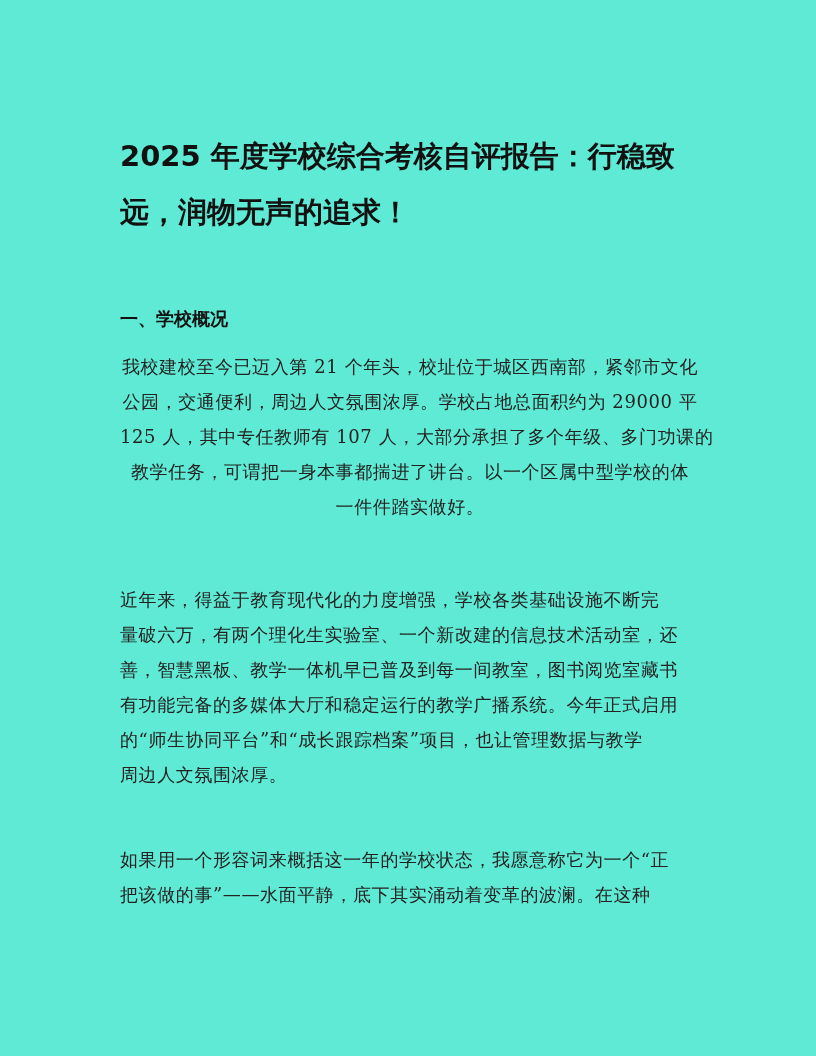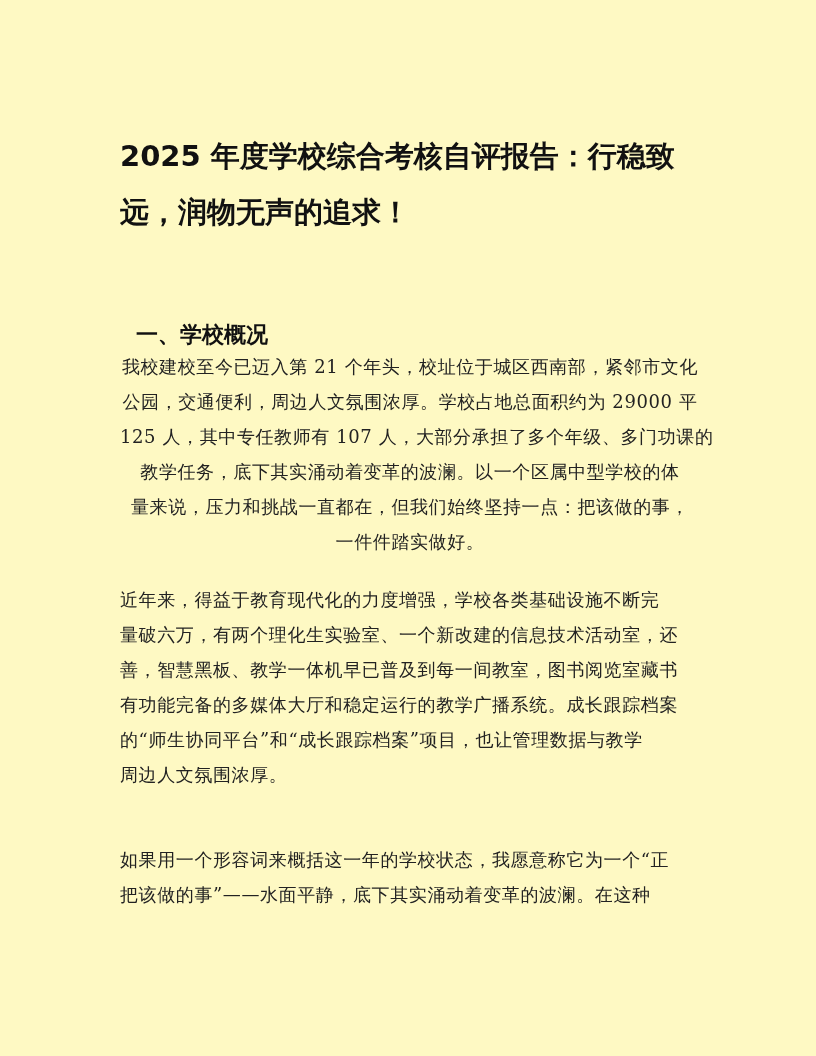"2025 年度学校综合考核自评报告：行稳致" .page { background: #fef9c3 -> #5eead4 }
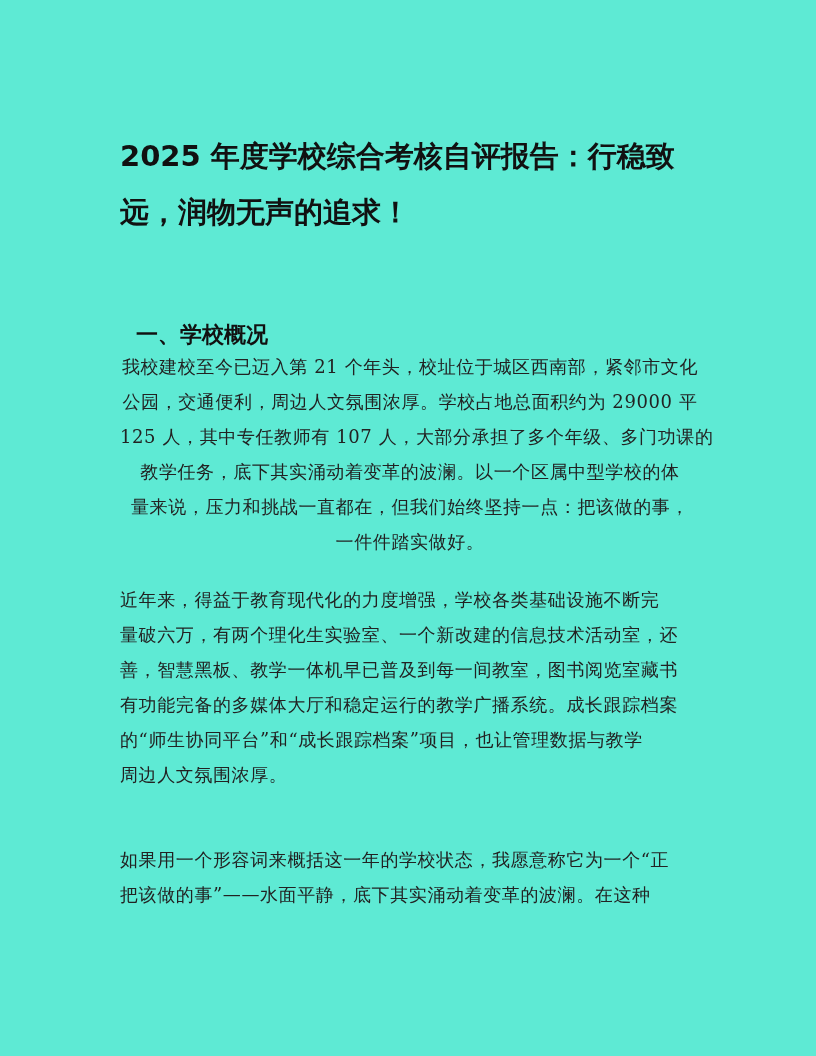"一、学校概况" .h1 { font-size: 22px -> 18px; margin: 16px -> 0 }
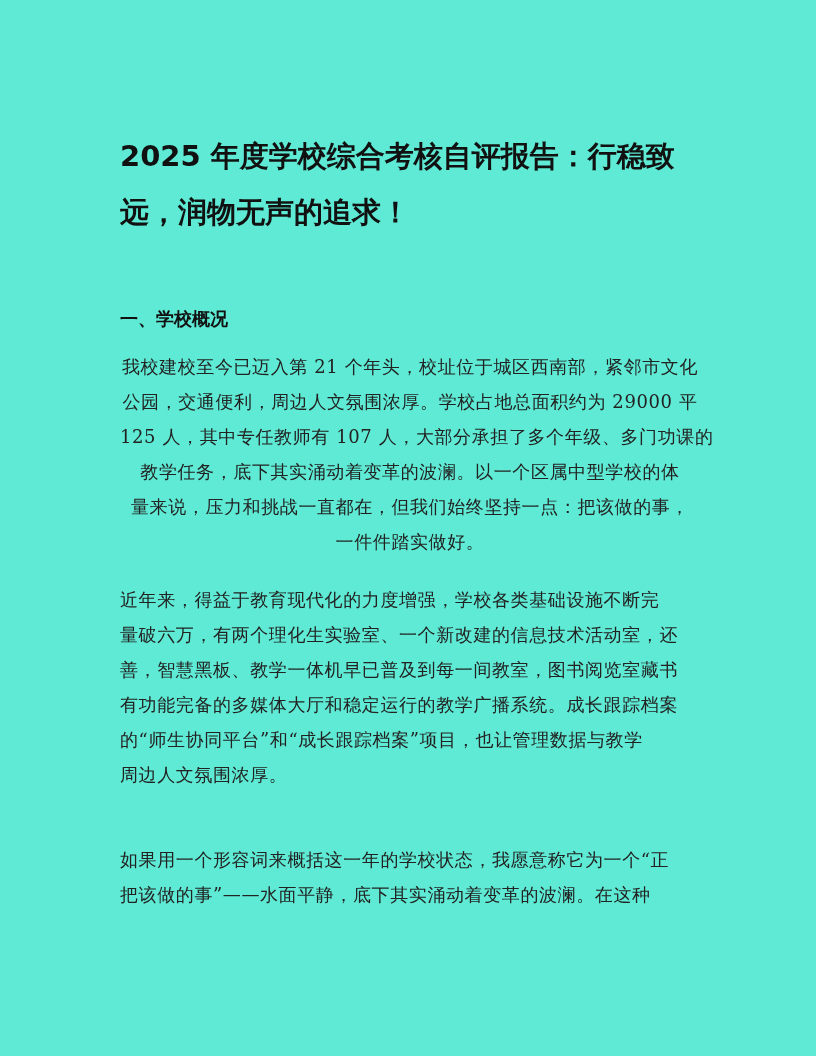"教学任务，底下其实涌动着变革的波澜。以一个区属中型学校的体" span.ln { text: 底下其实涌动着变革的波澜 -> 可谓把一身本事都揣进了讲台 }
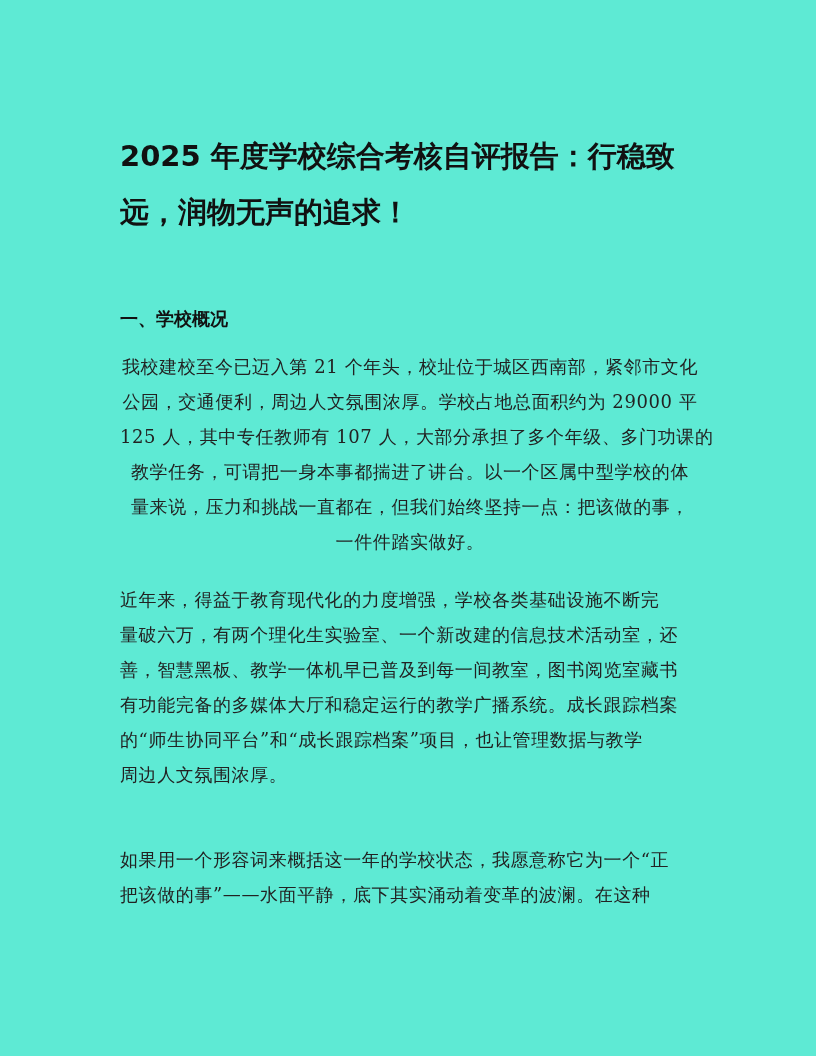"量来说，压力和挑战一直都在，但我们始终坚持一点：把该做的事，" span.ln { html: <span>量来说，压力和挑战一直都在，但我们始终坚持一点：把该做的事，</span> -> none }
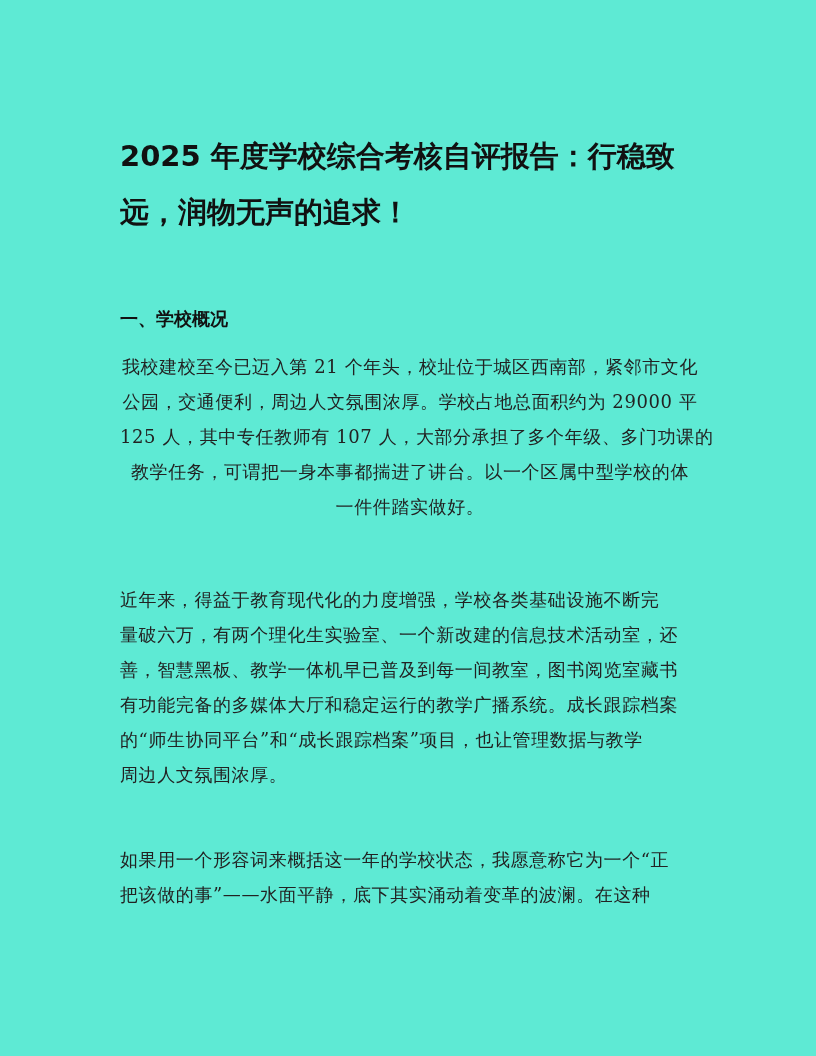"有功能完备的多媒体大厅和稳定运行的教学广播系统。成长跟踪档案" span.ln { text: 成长跟踪档案 -> 今年正式启用 }
